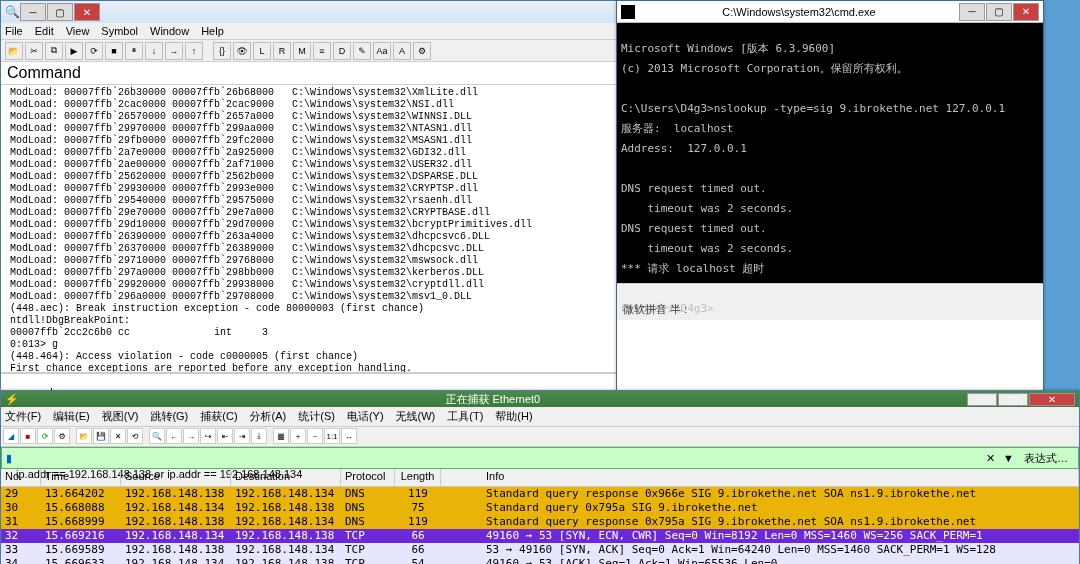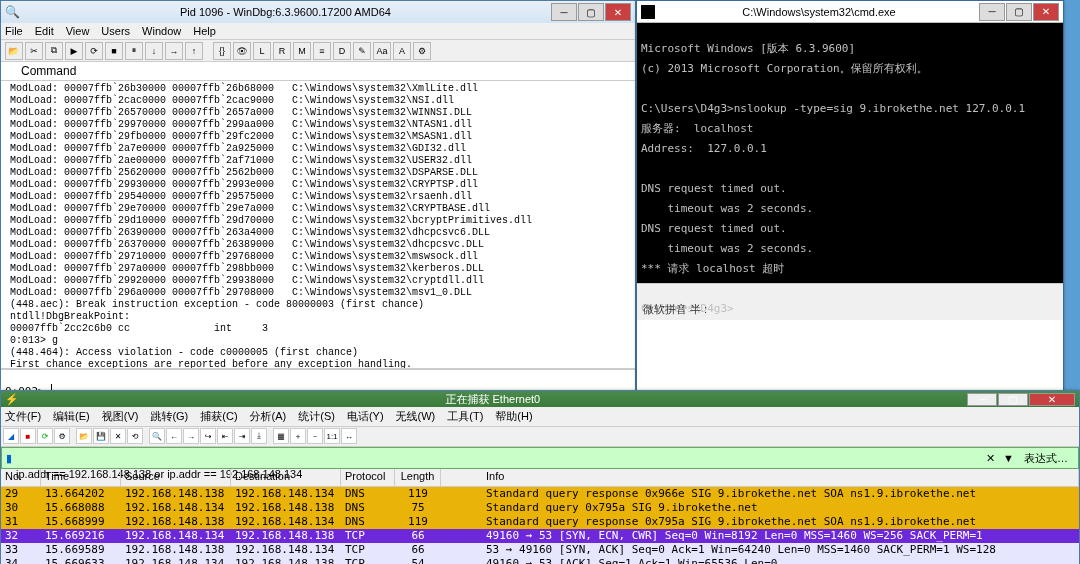"Pid 1096 - WinDbg:6.3.9600.17200 AMD64" span.title { html: <span>Pid 1096 - WinDbg:6.3.9600.17200 AMD64</span> -> none }
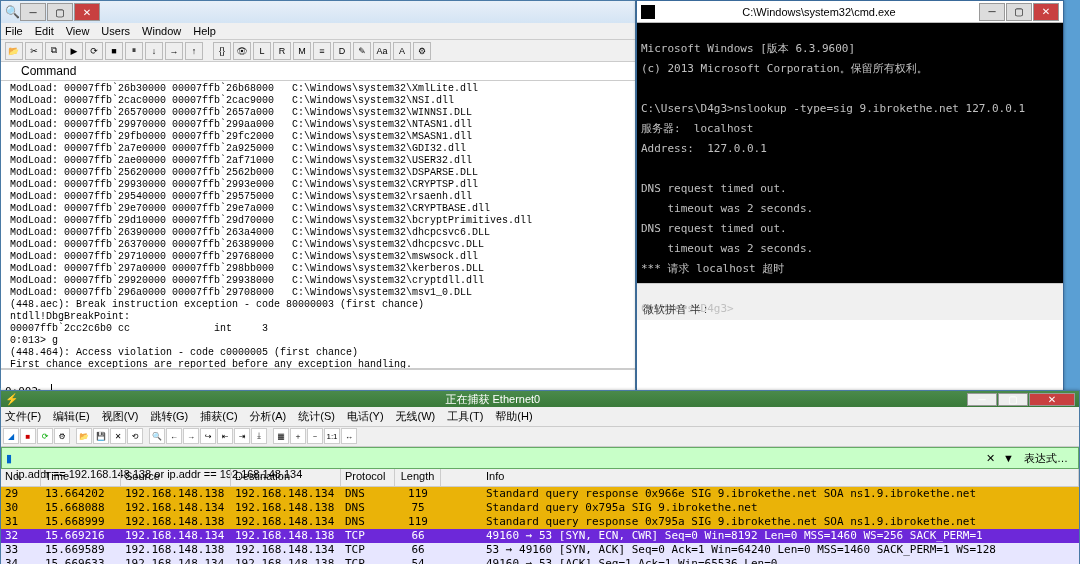"C:\Windows\system32\cmd.exe" div.window { left: 636px -> 616px }
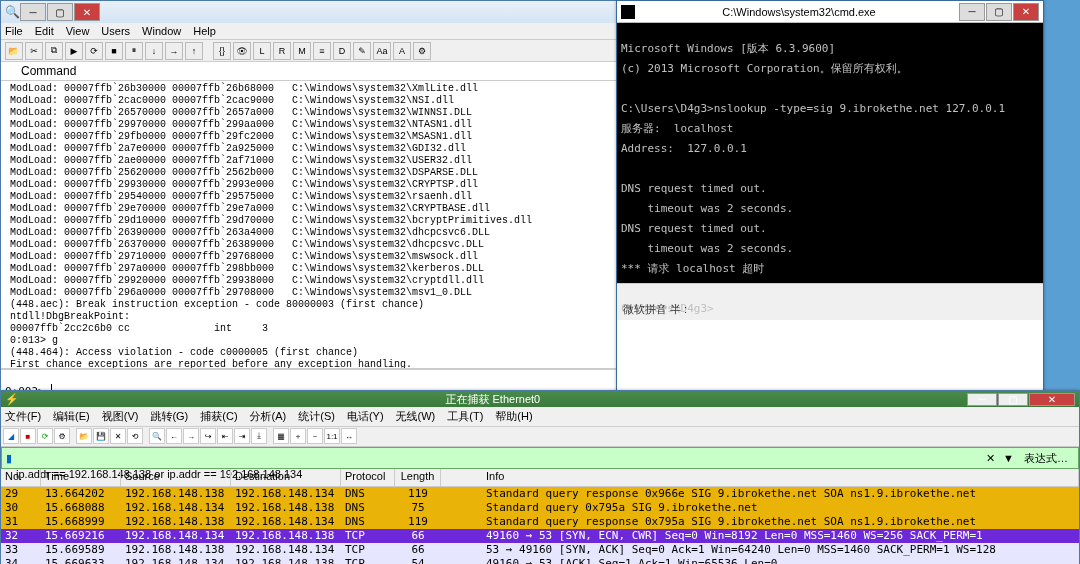"Users" span { text: Users -> Symbol }
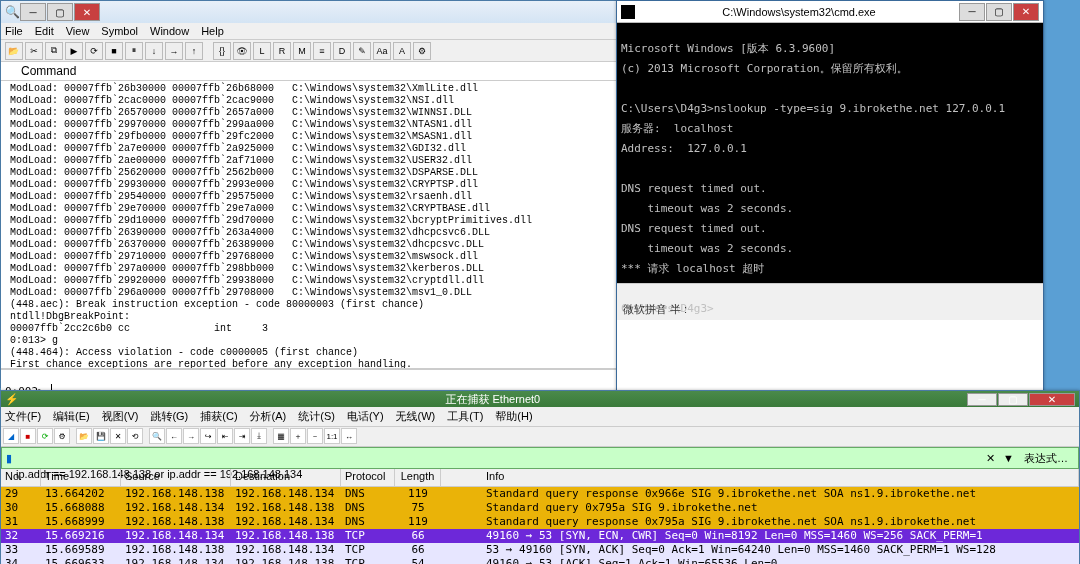"Command" .cmd-label { font-size: 12px -> 16px; padding: 2px 20px -> 2px 6px }
